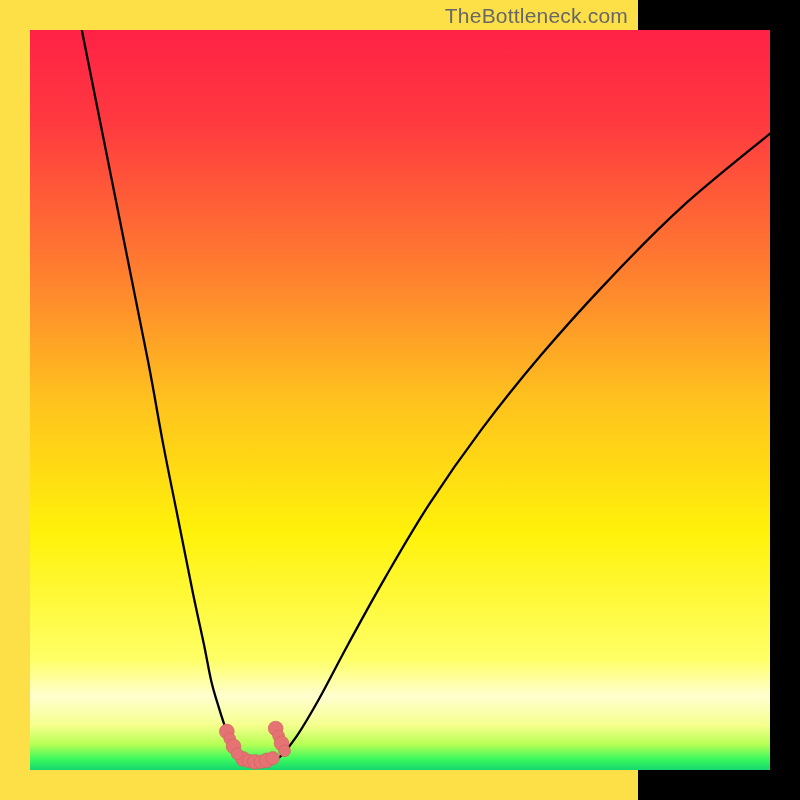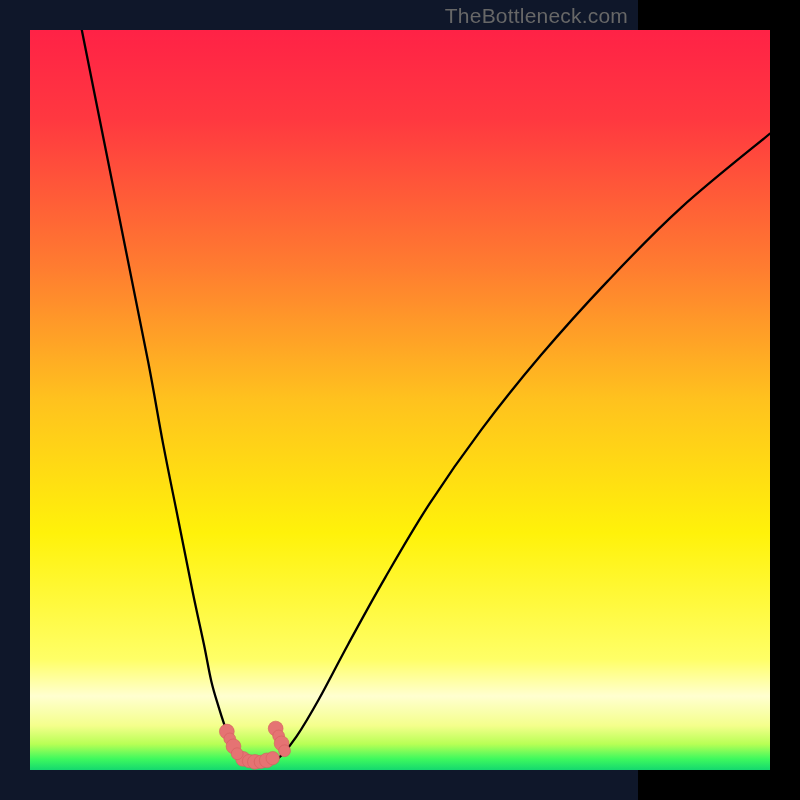"TheBottleneck.com" .frame { background: #0f172a -> #fde047 }
